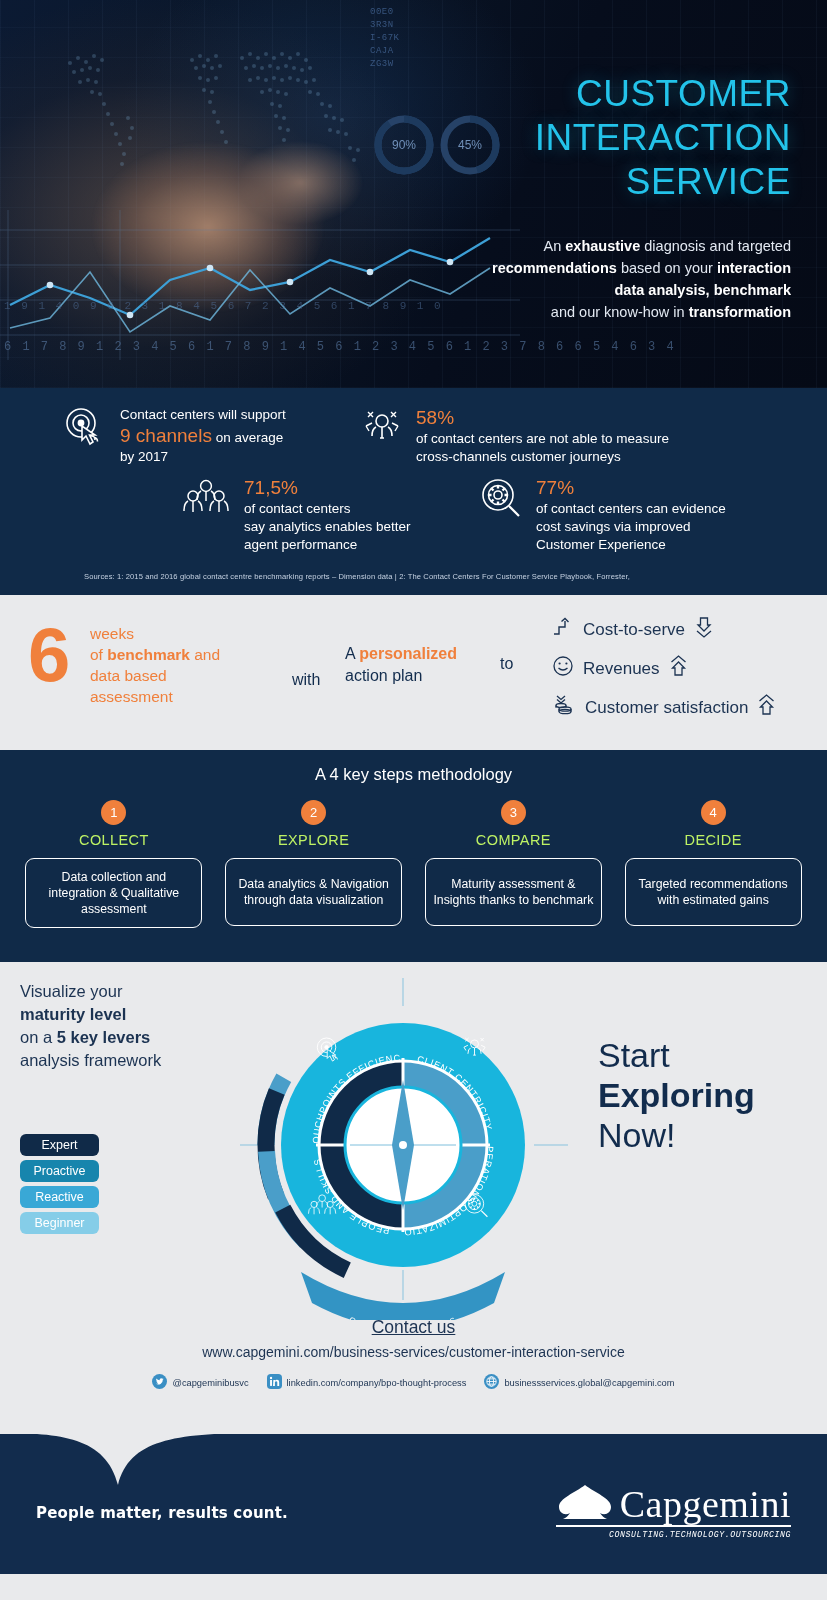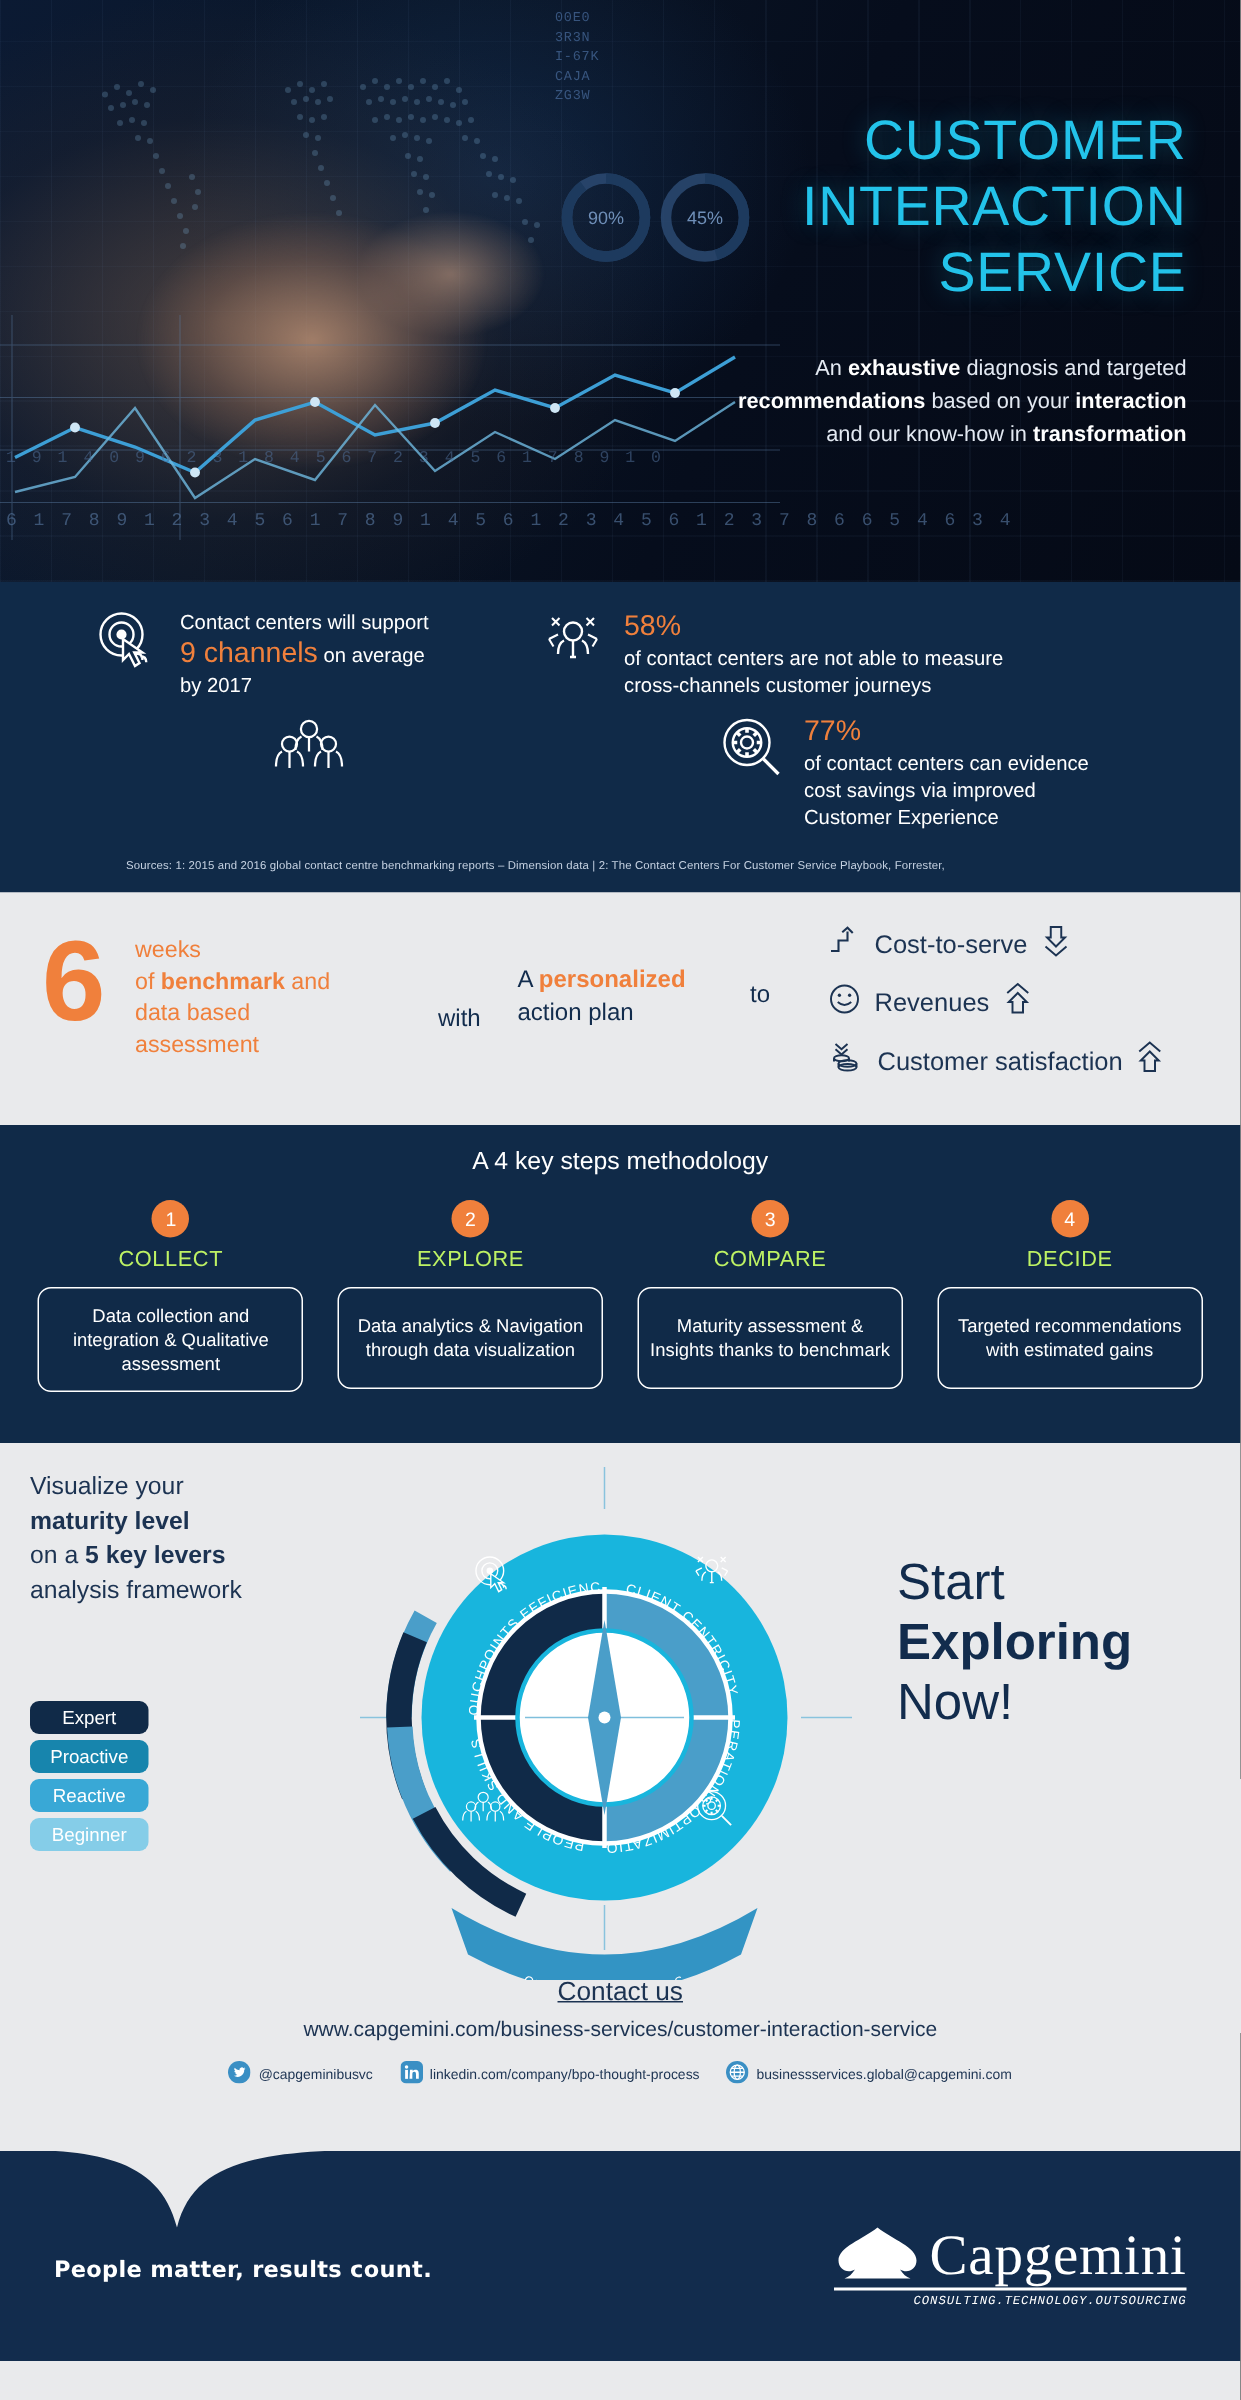"data analysis, benchmark" div { html: none -> <div><b>data analysis, benchmark</b></div> }
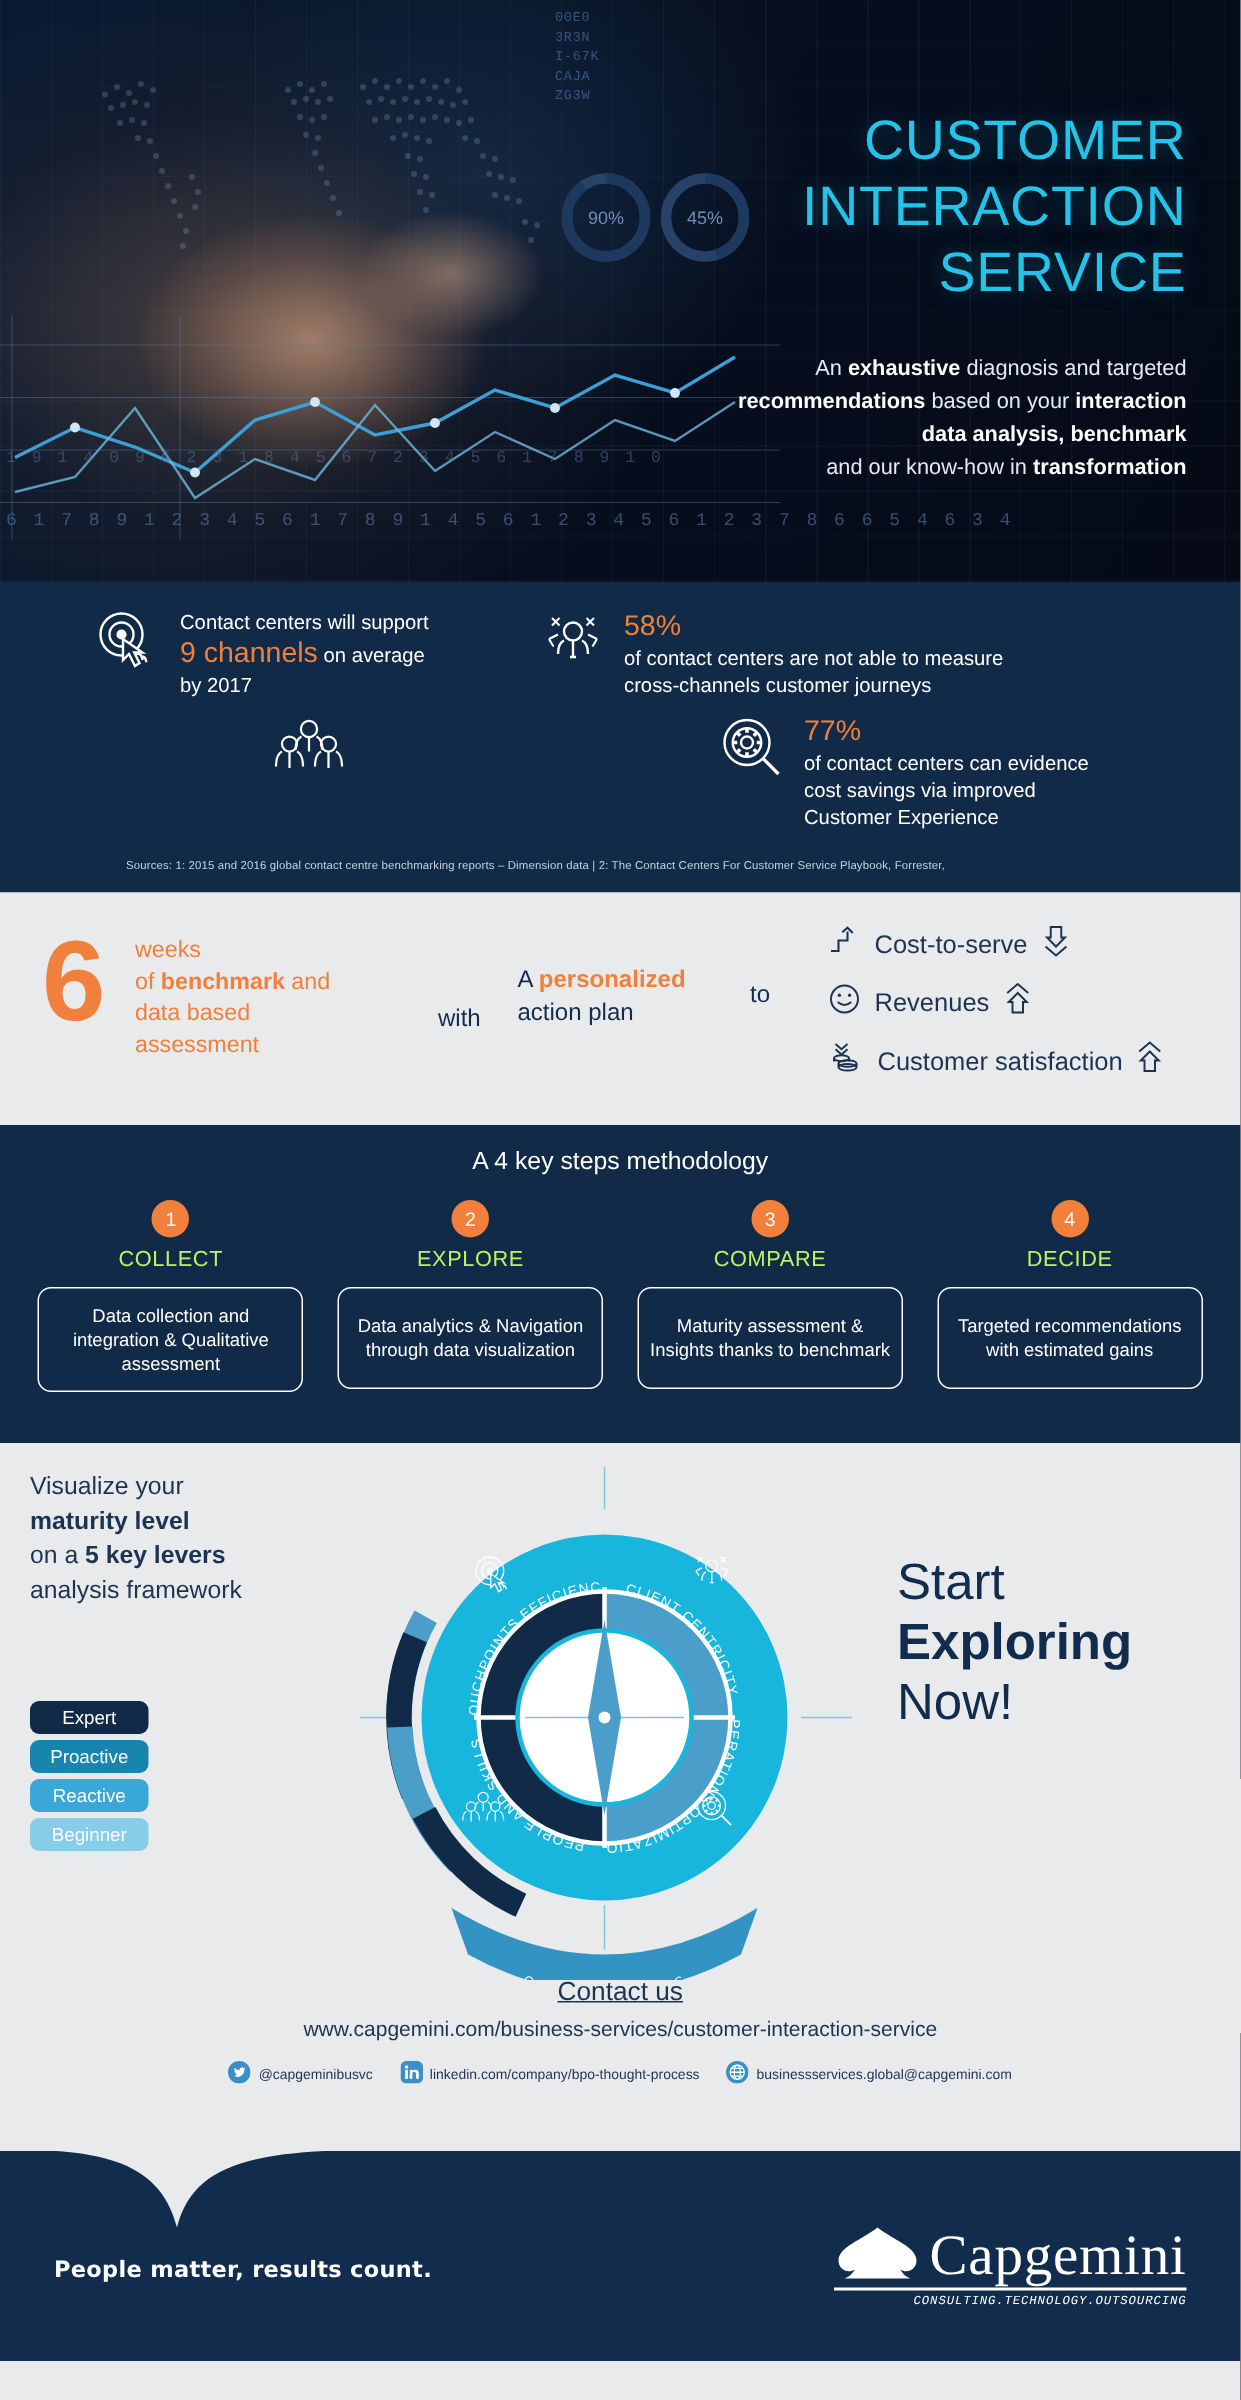"71,5%" span.txt { html: none -> <span> <span>71,5%</span><br> <span>of contact centers</span><br> <span>say analytics enables better</span><br> <span>agent performance</span> </span> }
